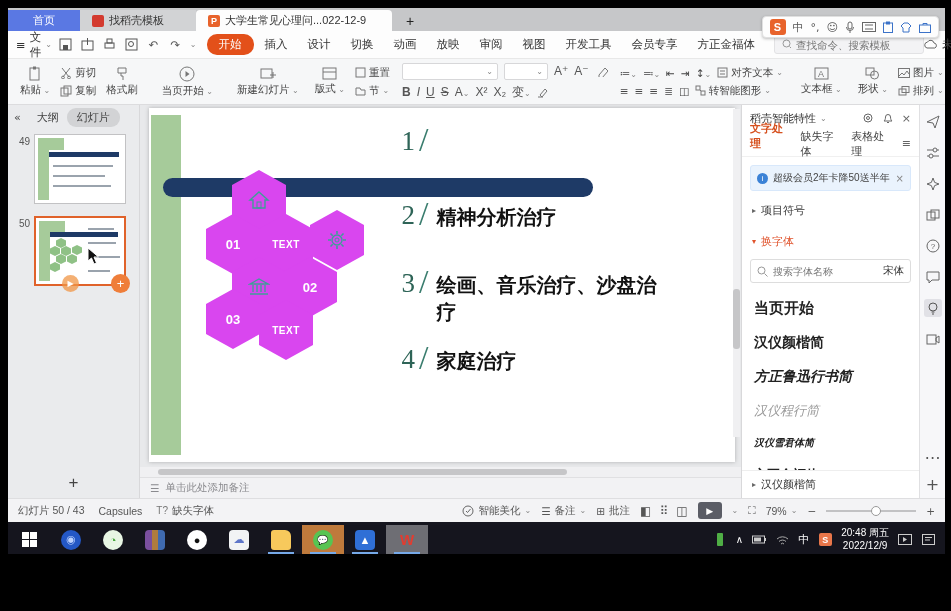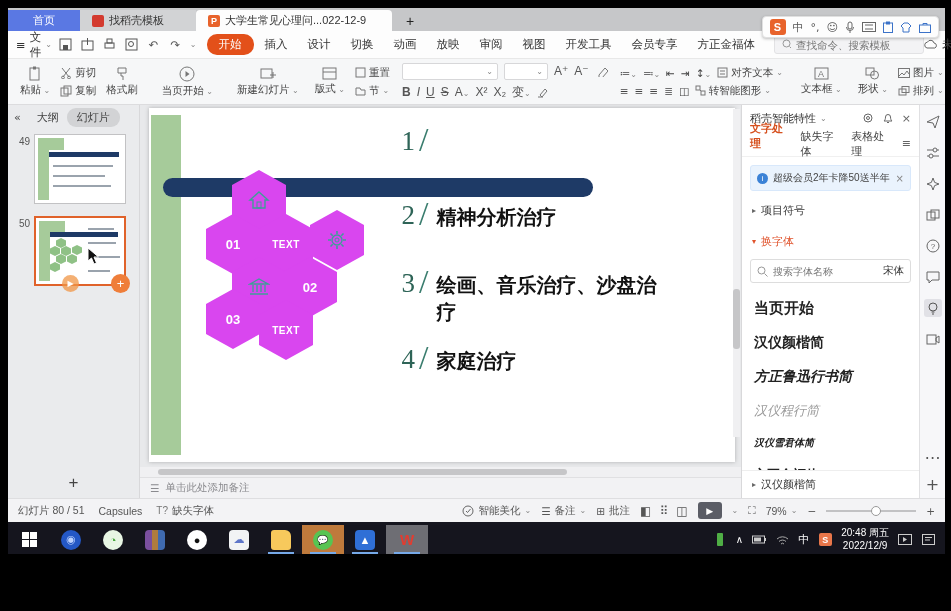"幻灯片 80 / 51" span.st-item { text: 80 / 51 -> 50 / 43 }
